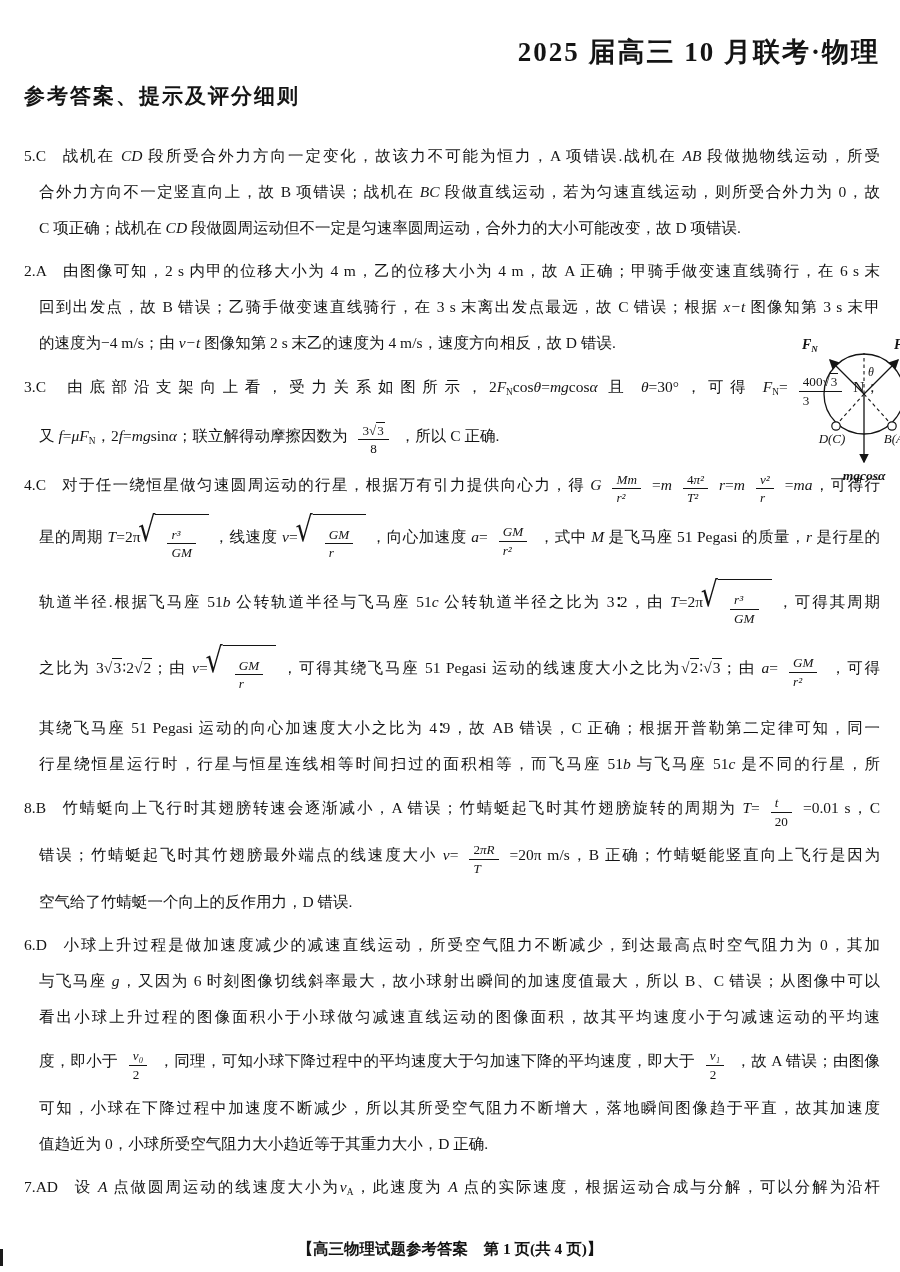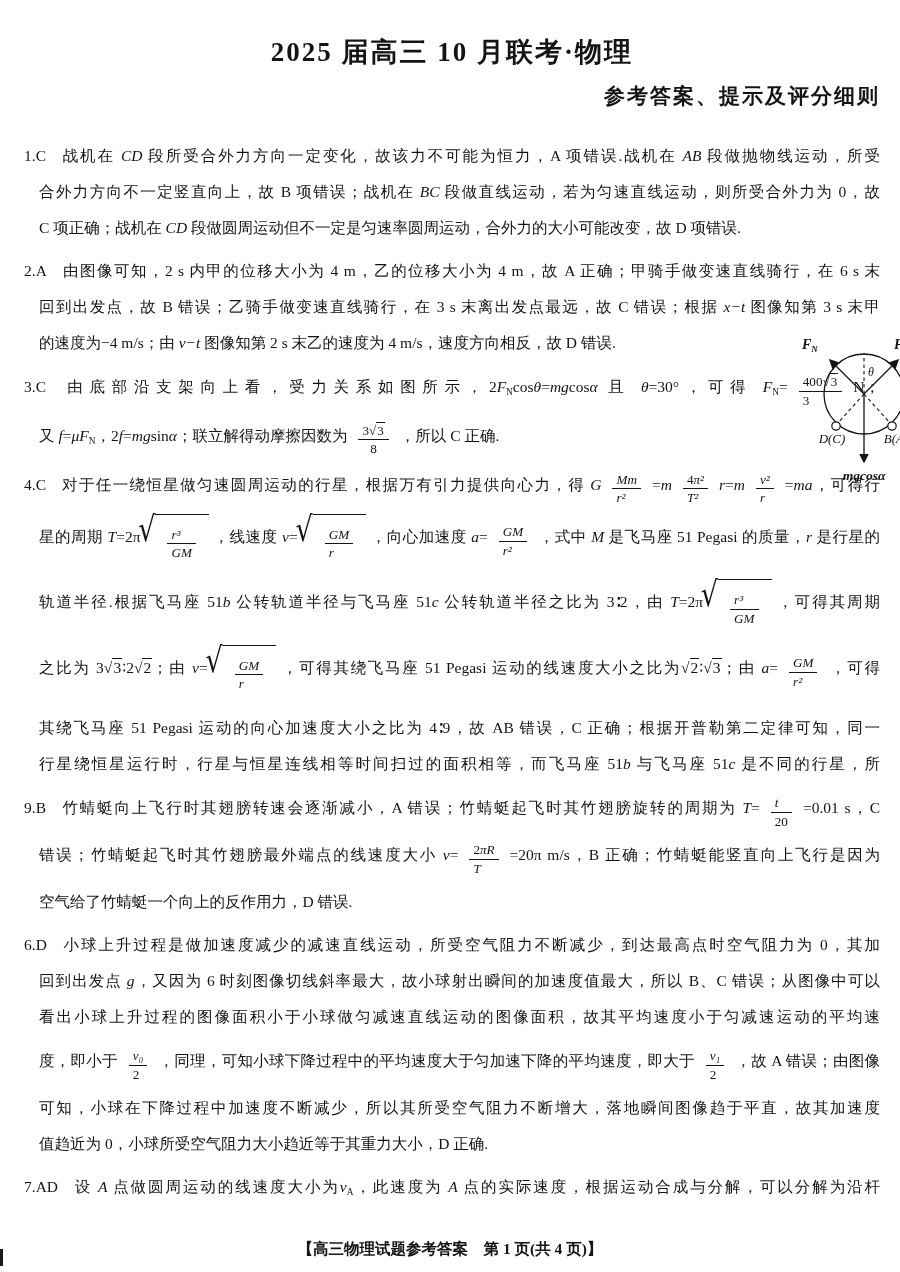"2025 届高三 10 月联考·物理" .page-title { text-align: center -> right }
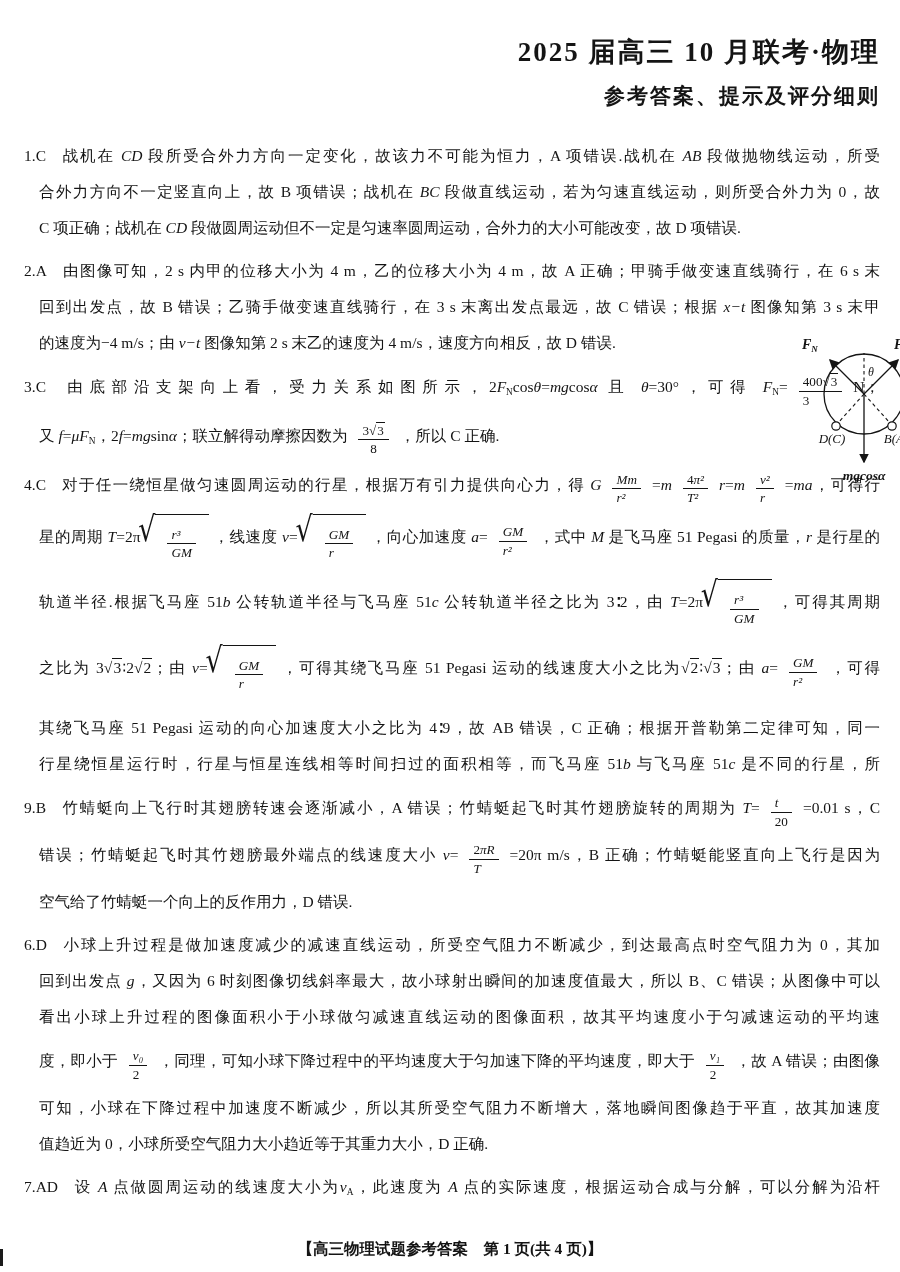"参考答案、提示及评分细则" .page-subtitle { text-align: right -> left }
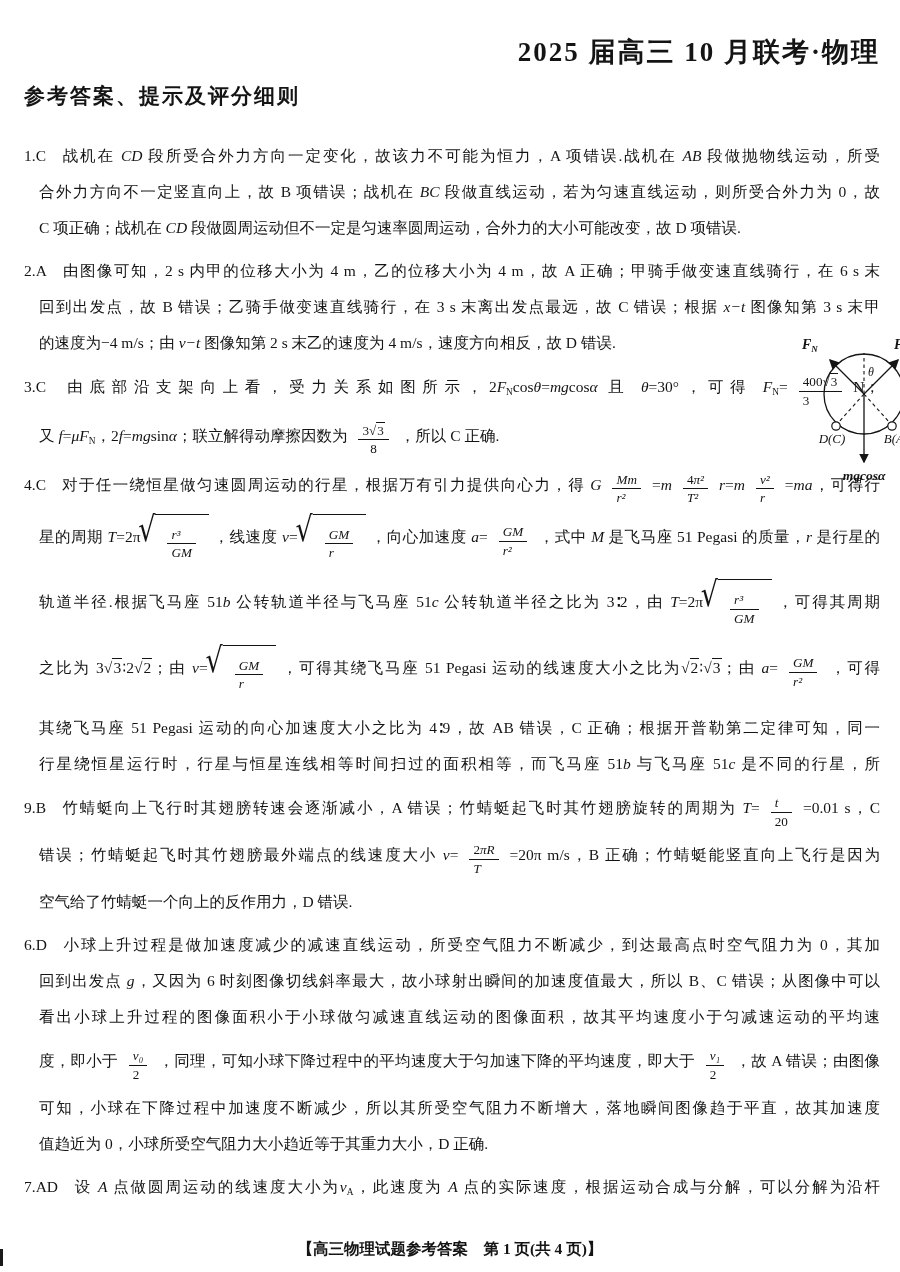"1.C" span.qnum { text: 1.C -> 5.C }
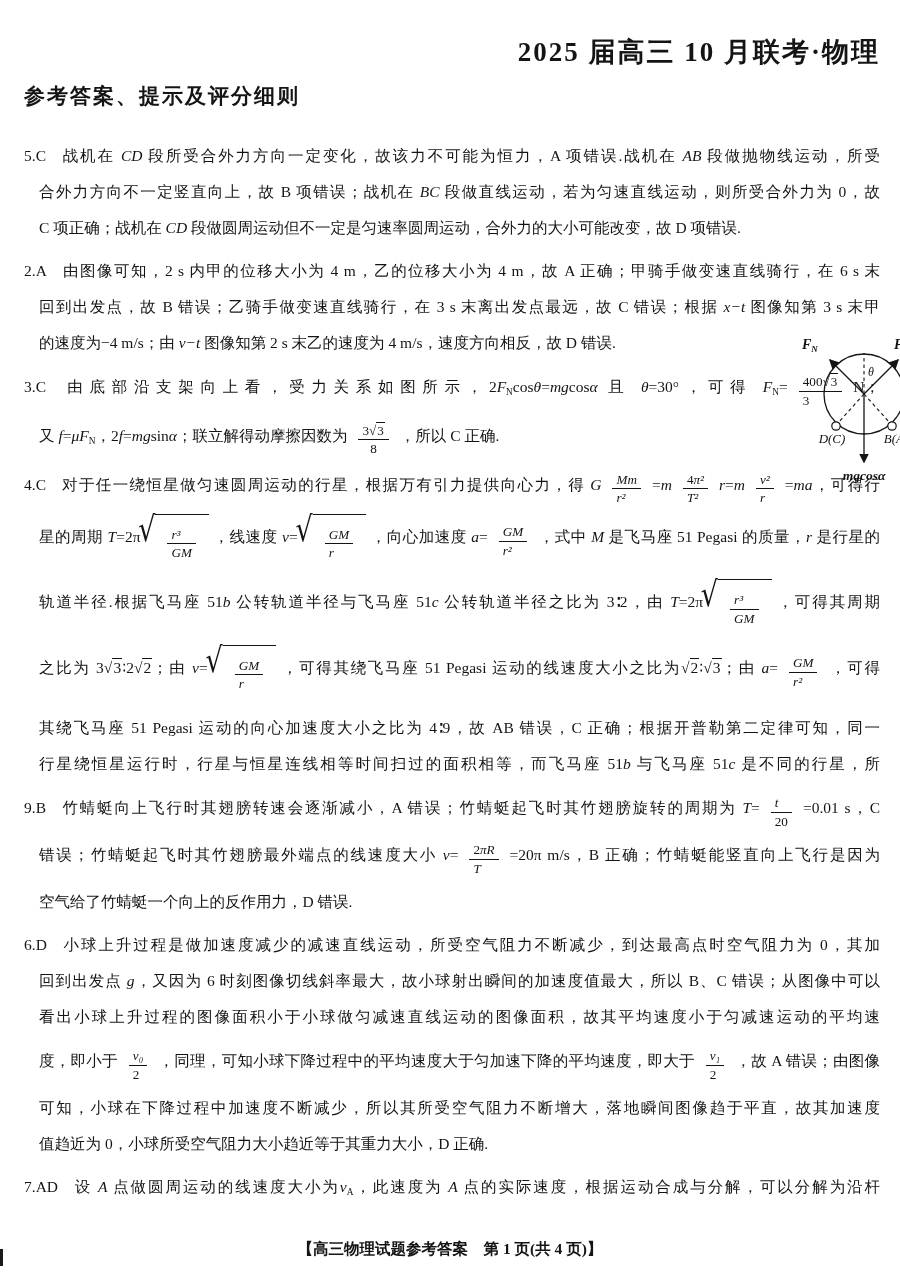"9.B" span.qnum { text: 9.B -> 8.B }
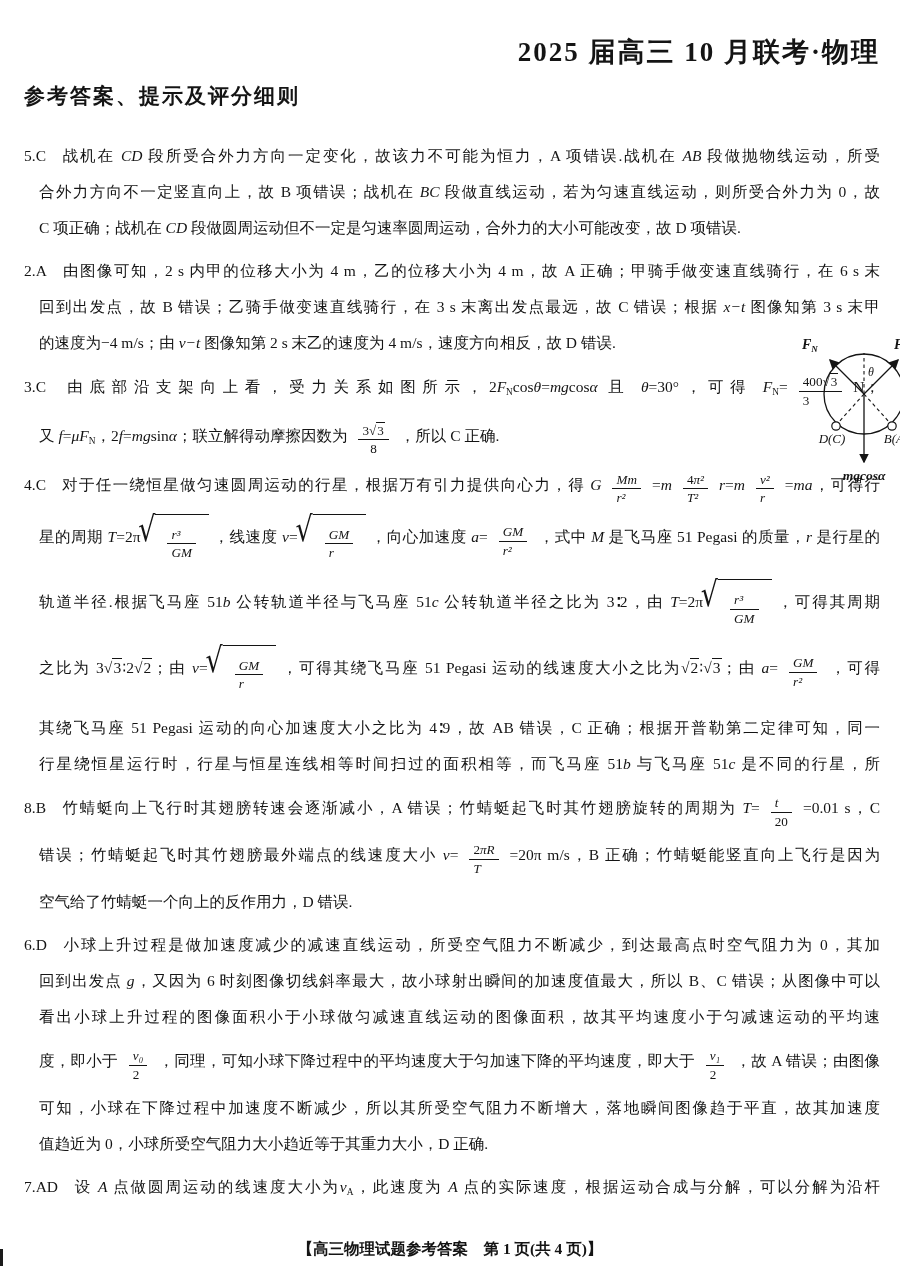"回到出发点" span.tx { text: 回到出发点 -> 与飞马座 }
